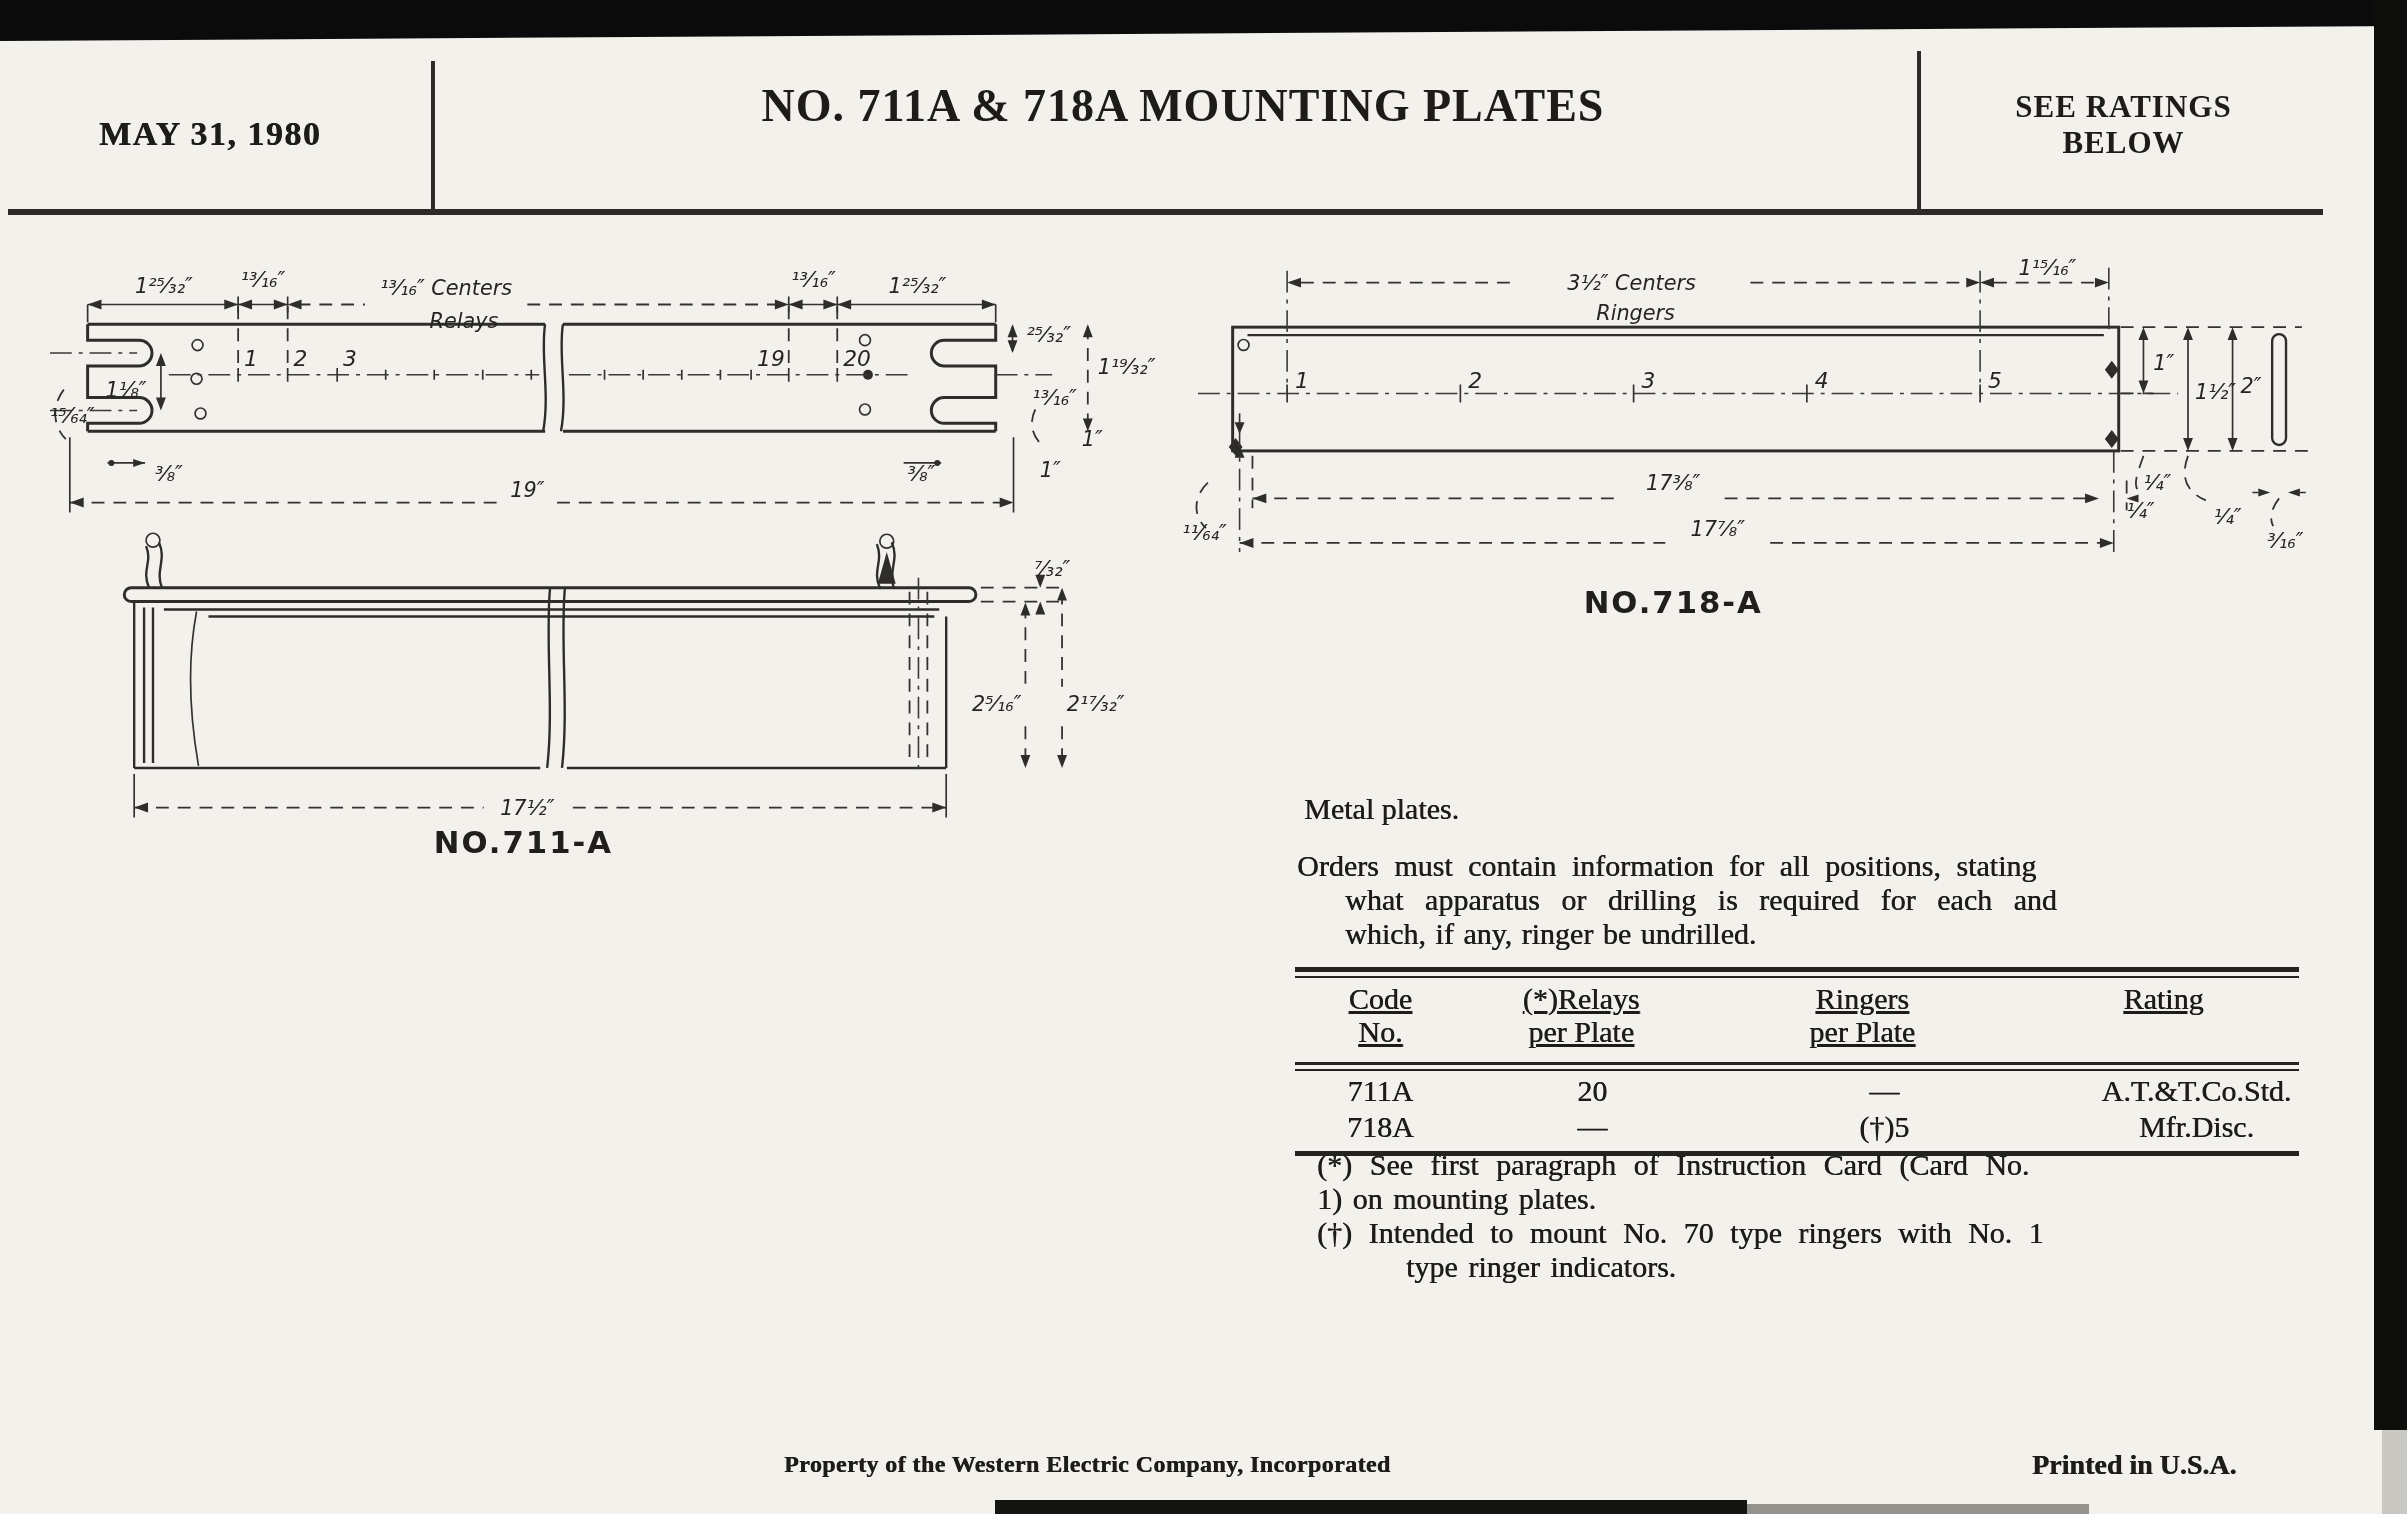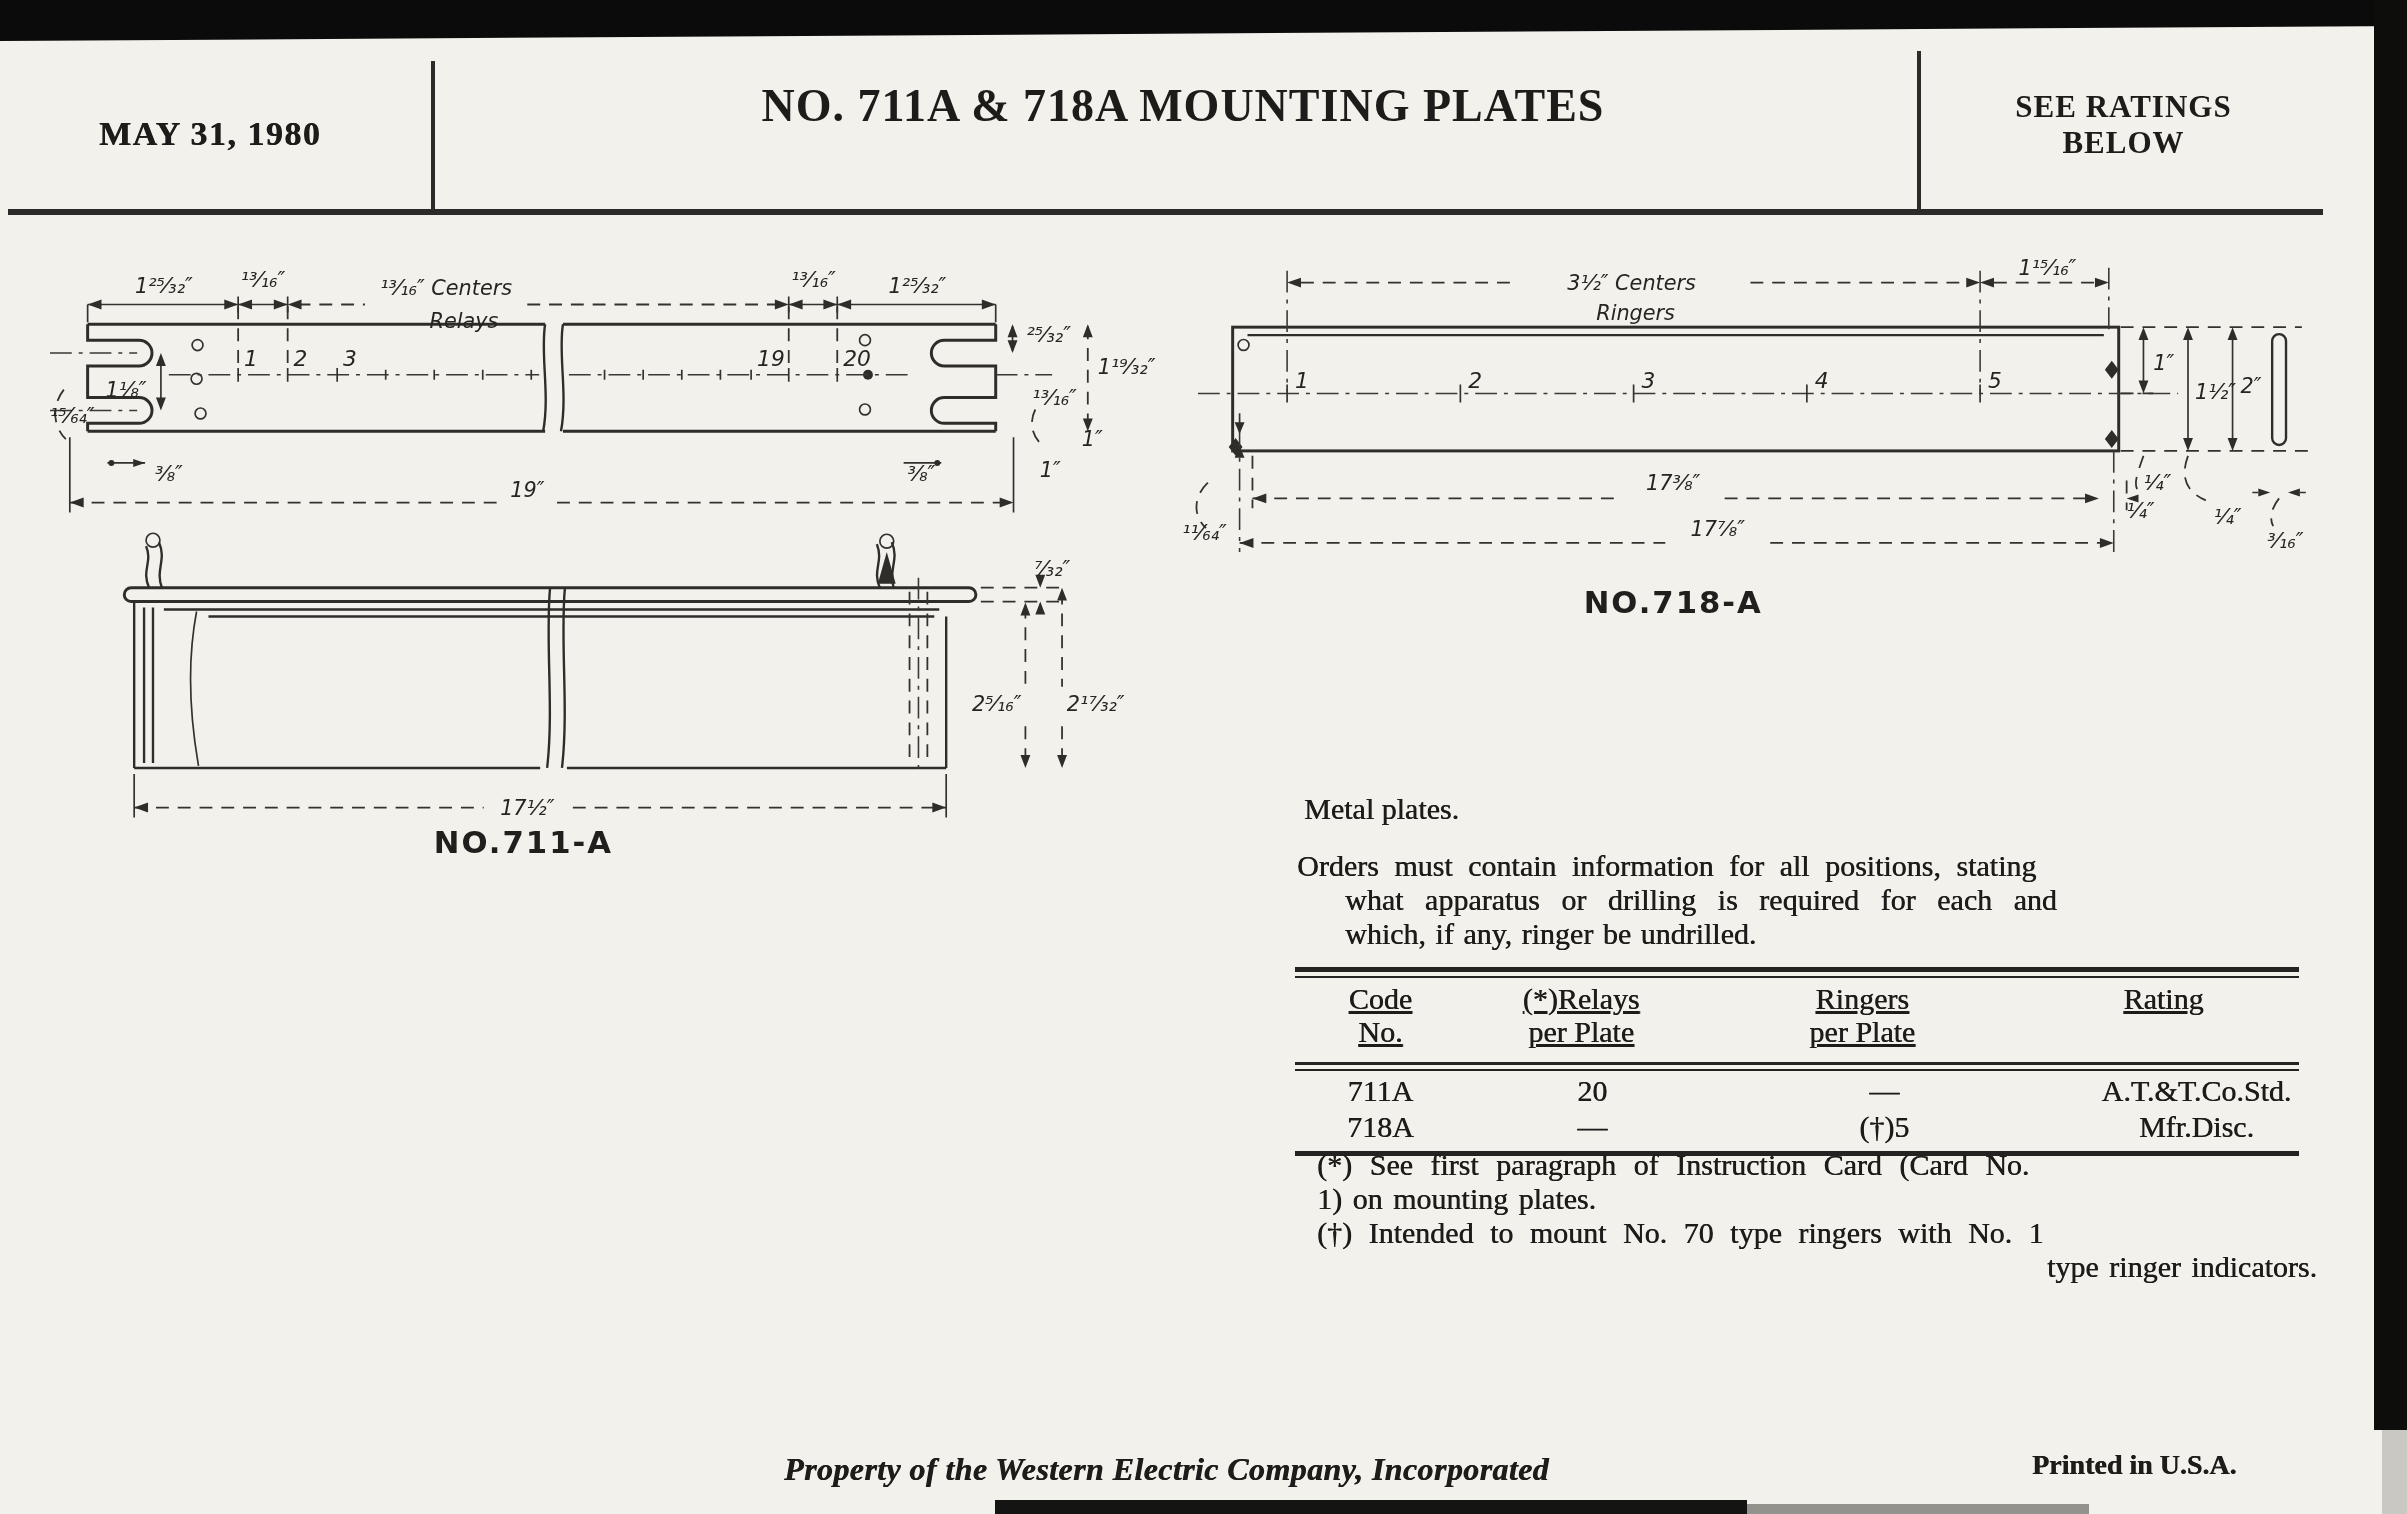"type ringer indicators." .fnotes .fl4 { text-align: right -> none }
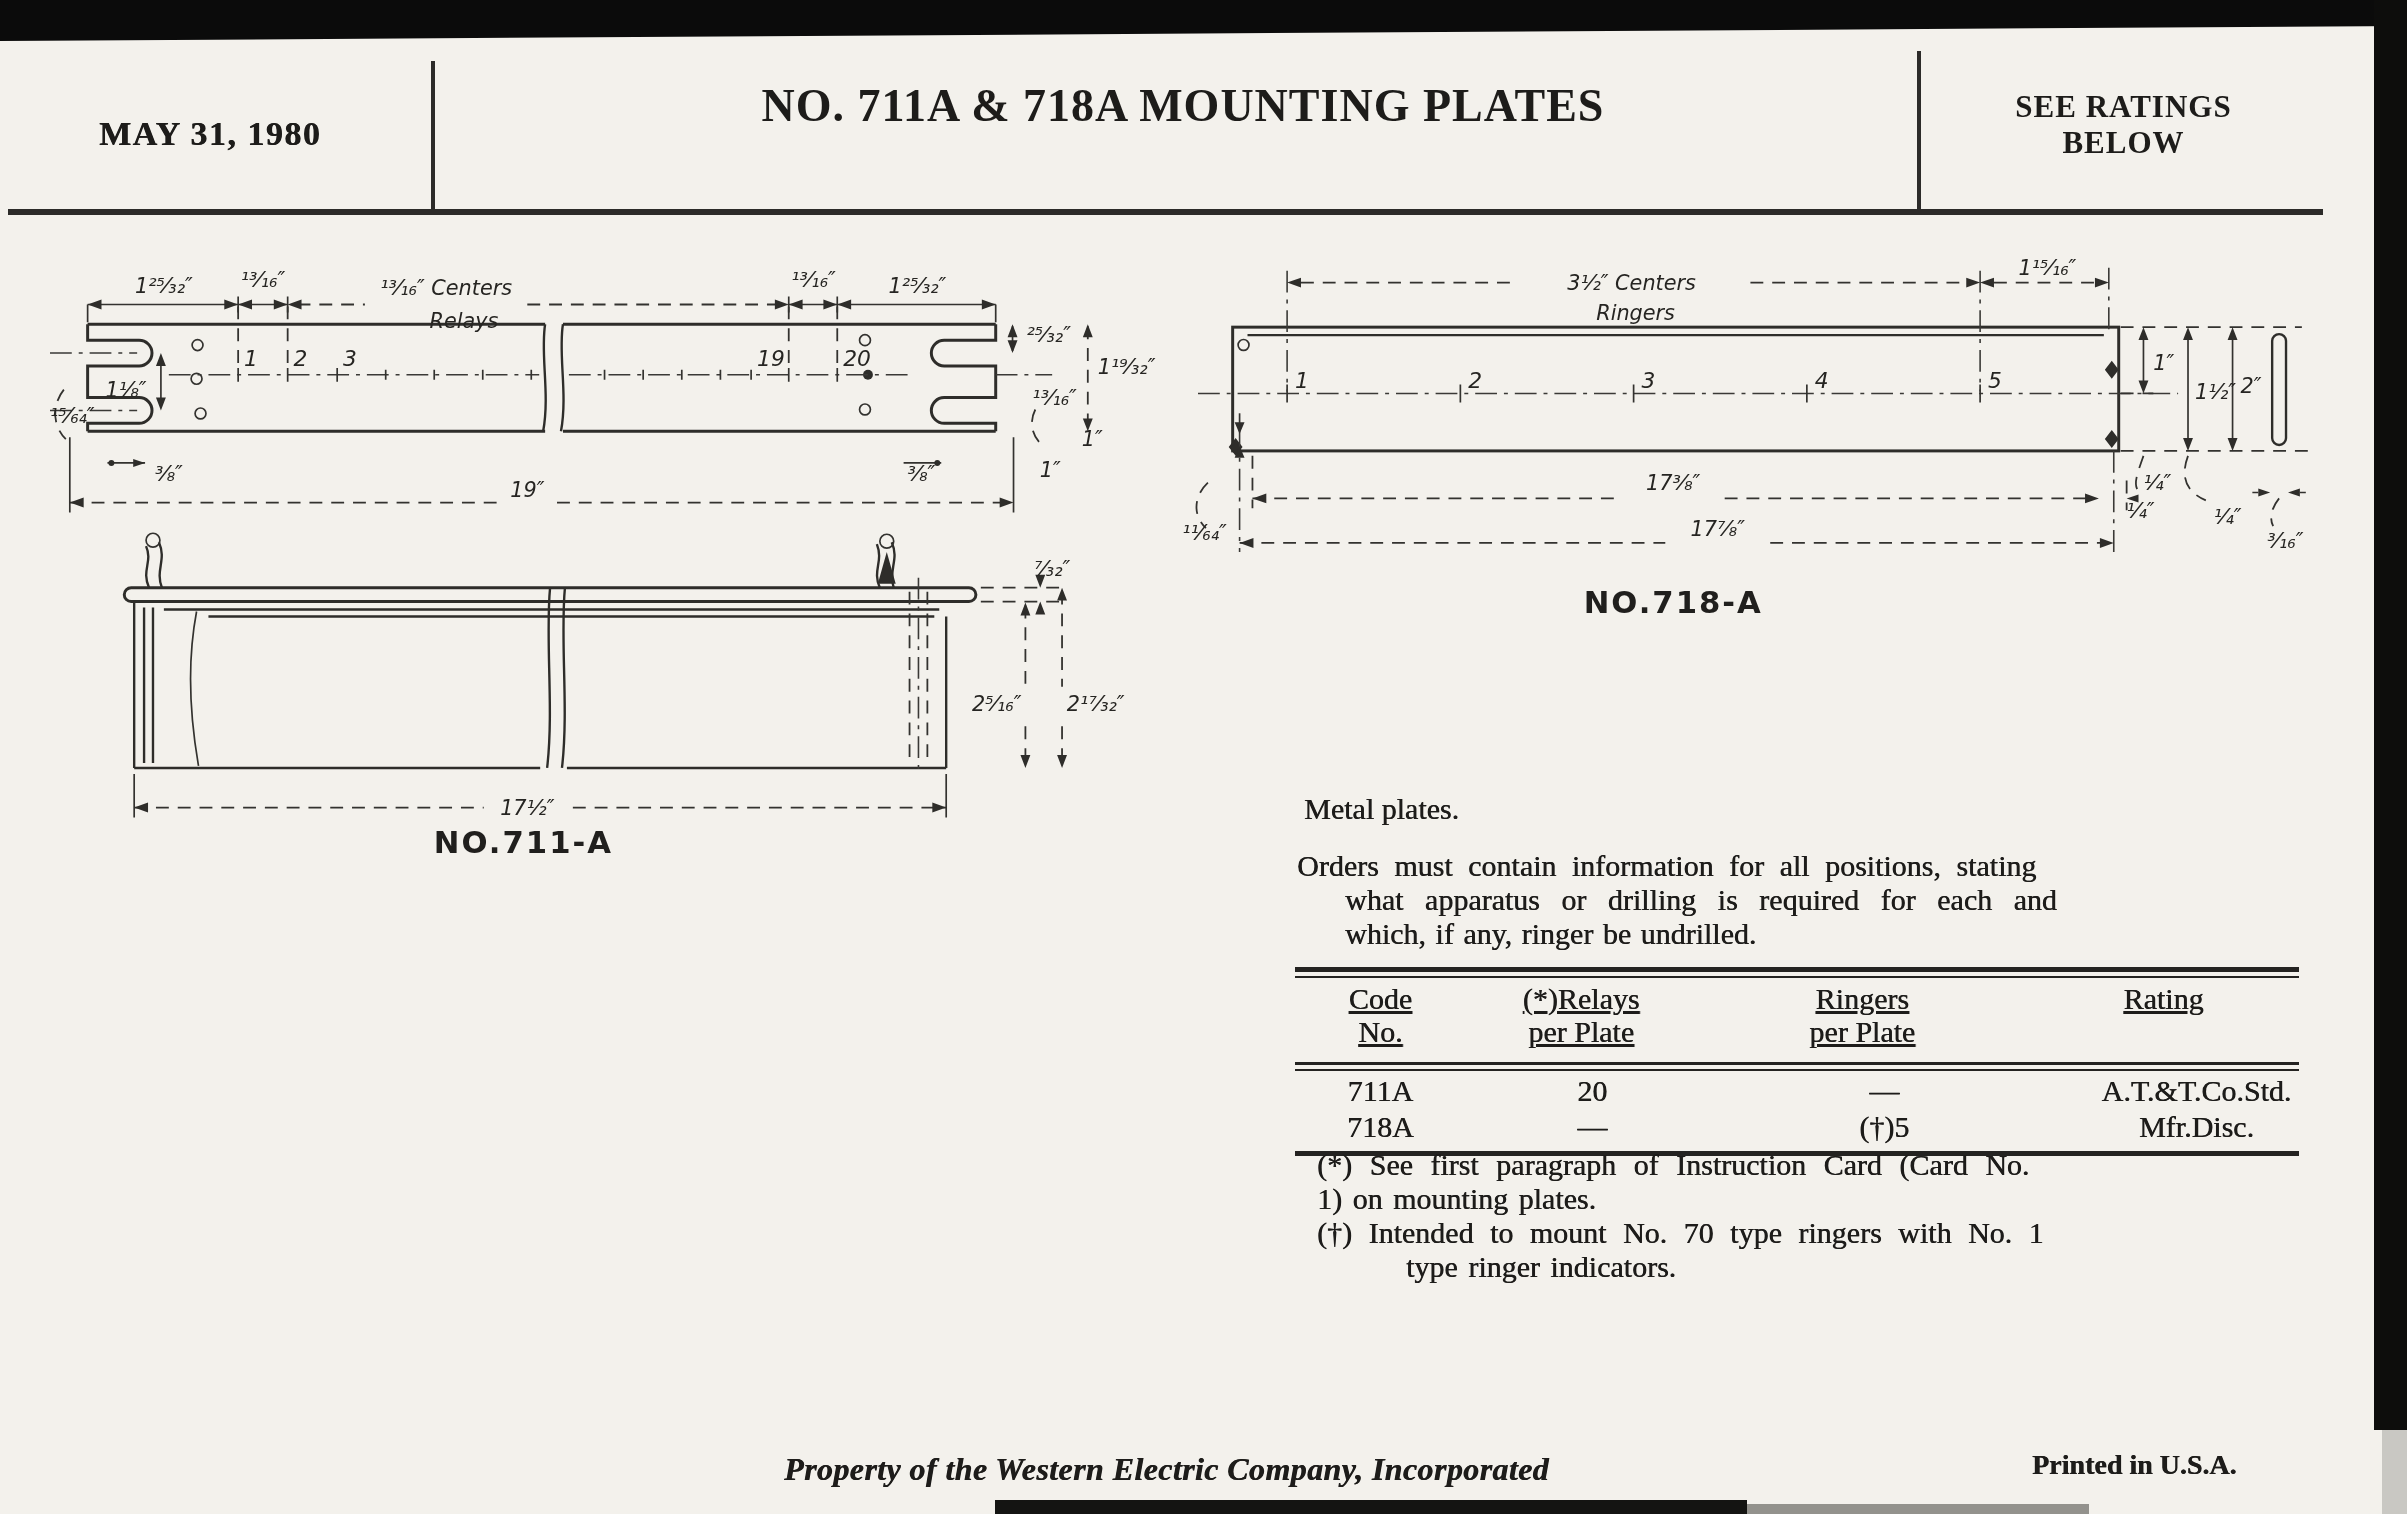"Property of the Western Electric" .property { font-size: 32px -> 24px; font-style: italic -> none }
